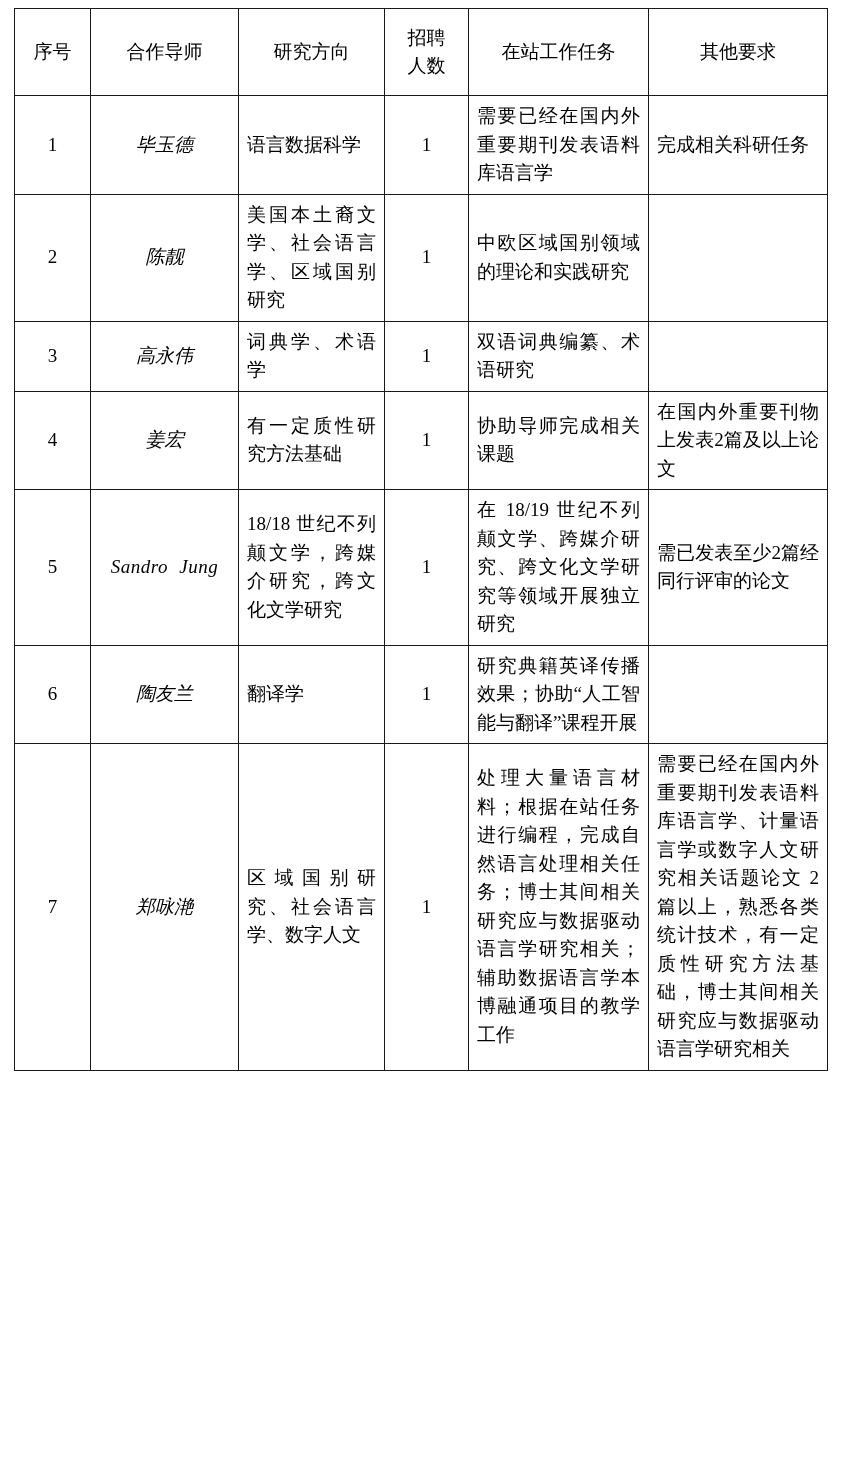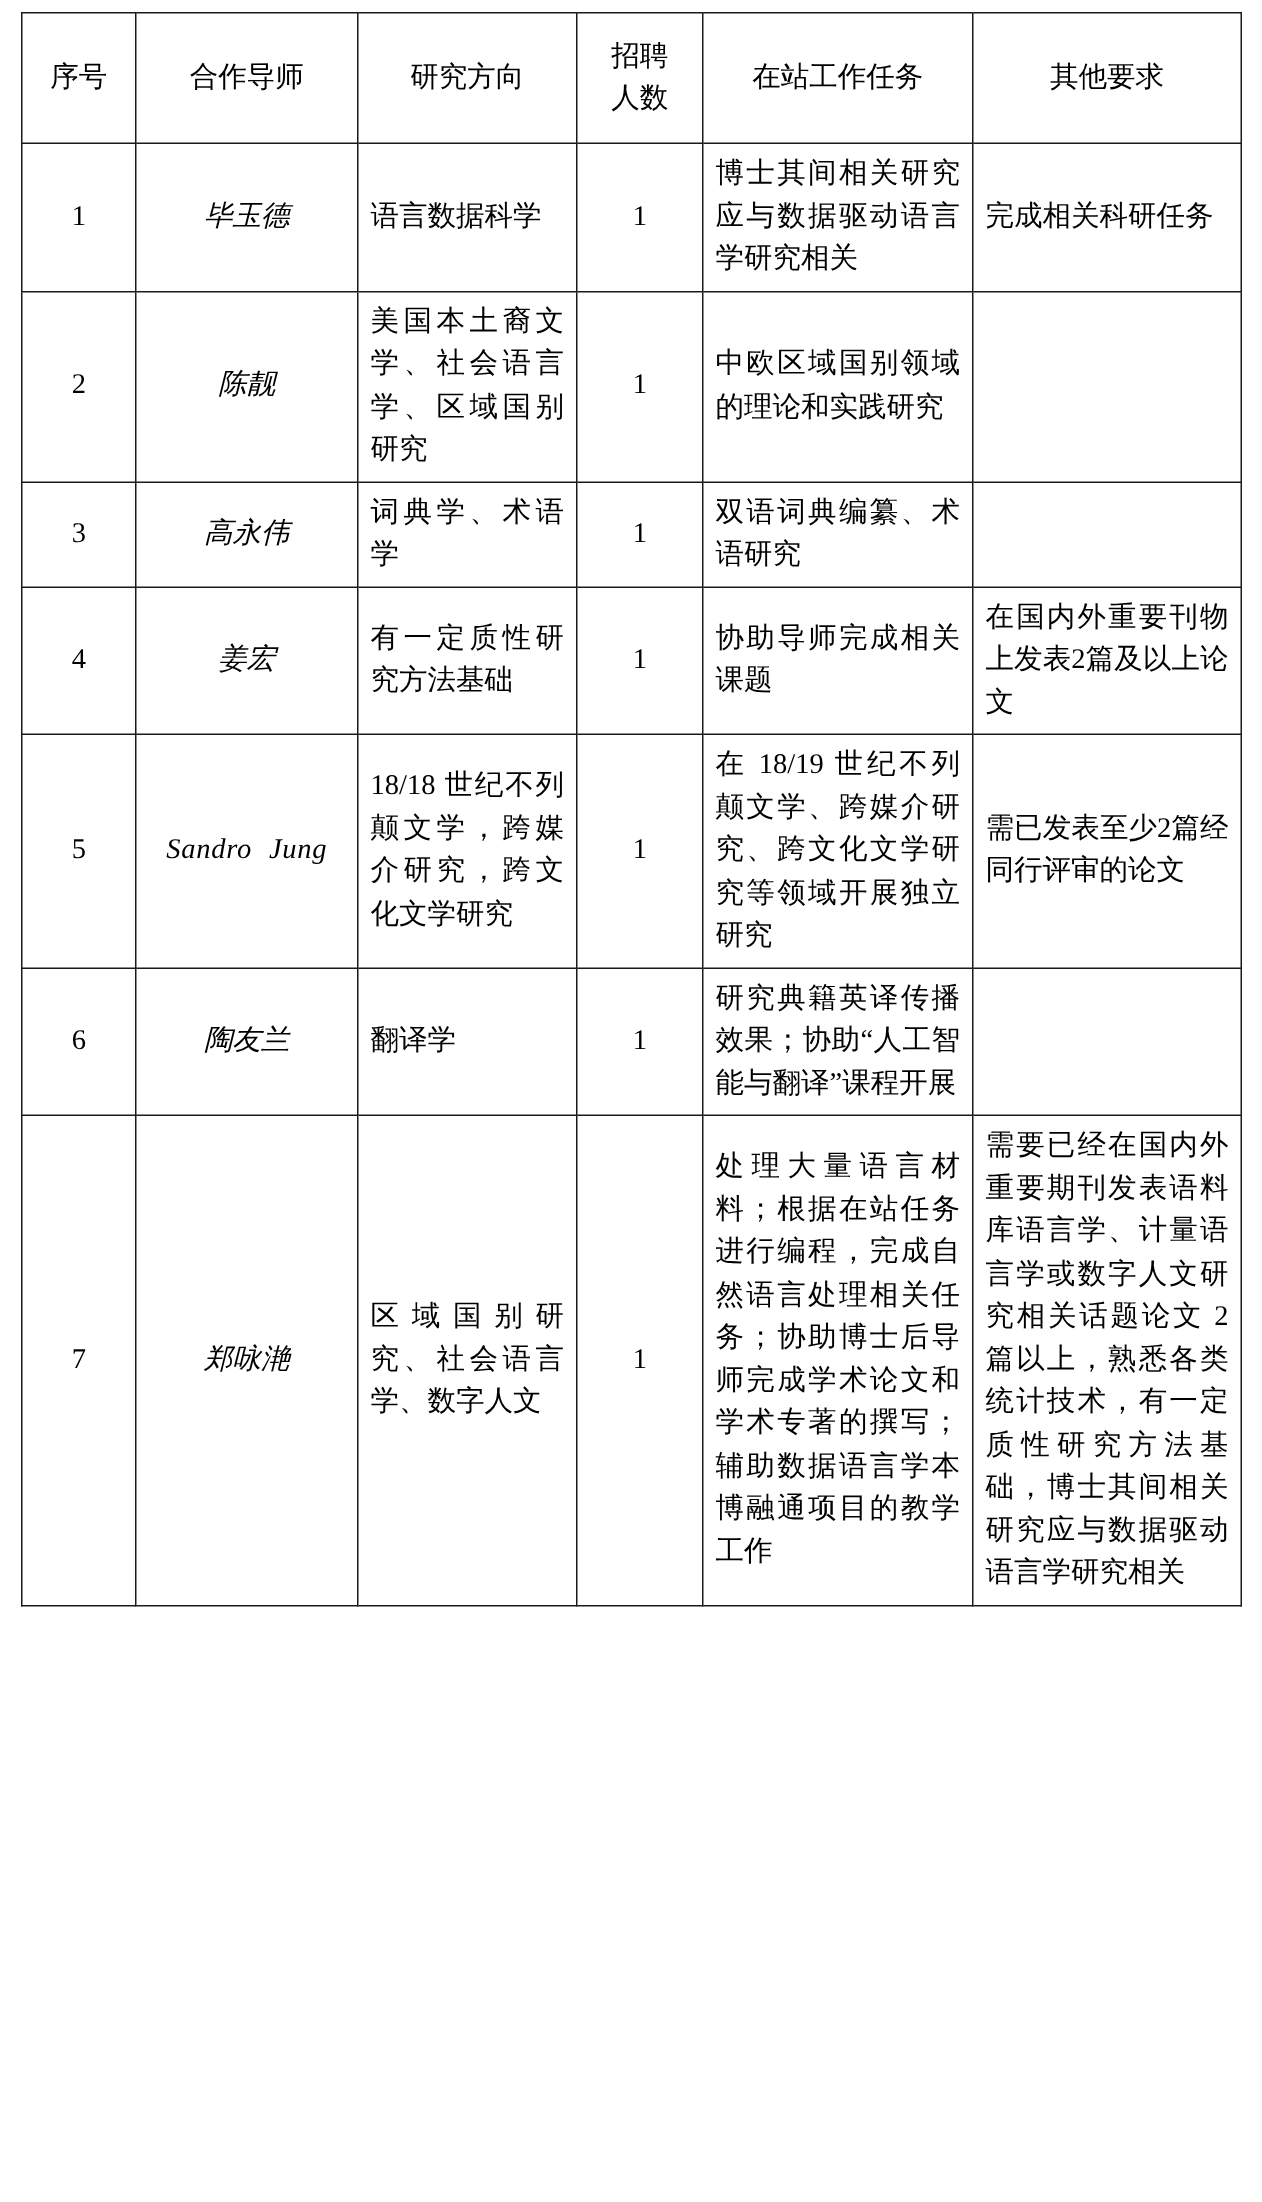"博士其间相关研究应与数据驱动语言学研究相关" td.cell-justify { text: 博士其间相关研究应与数据驱动语言学研究相关 -> 需要已经在国内外重要期刊发表语料库语言学 }
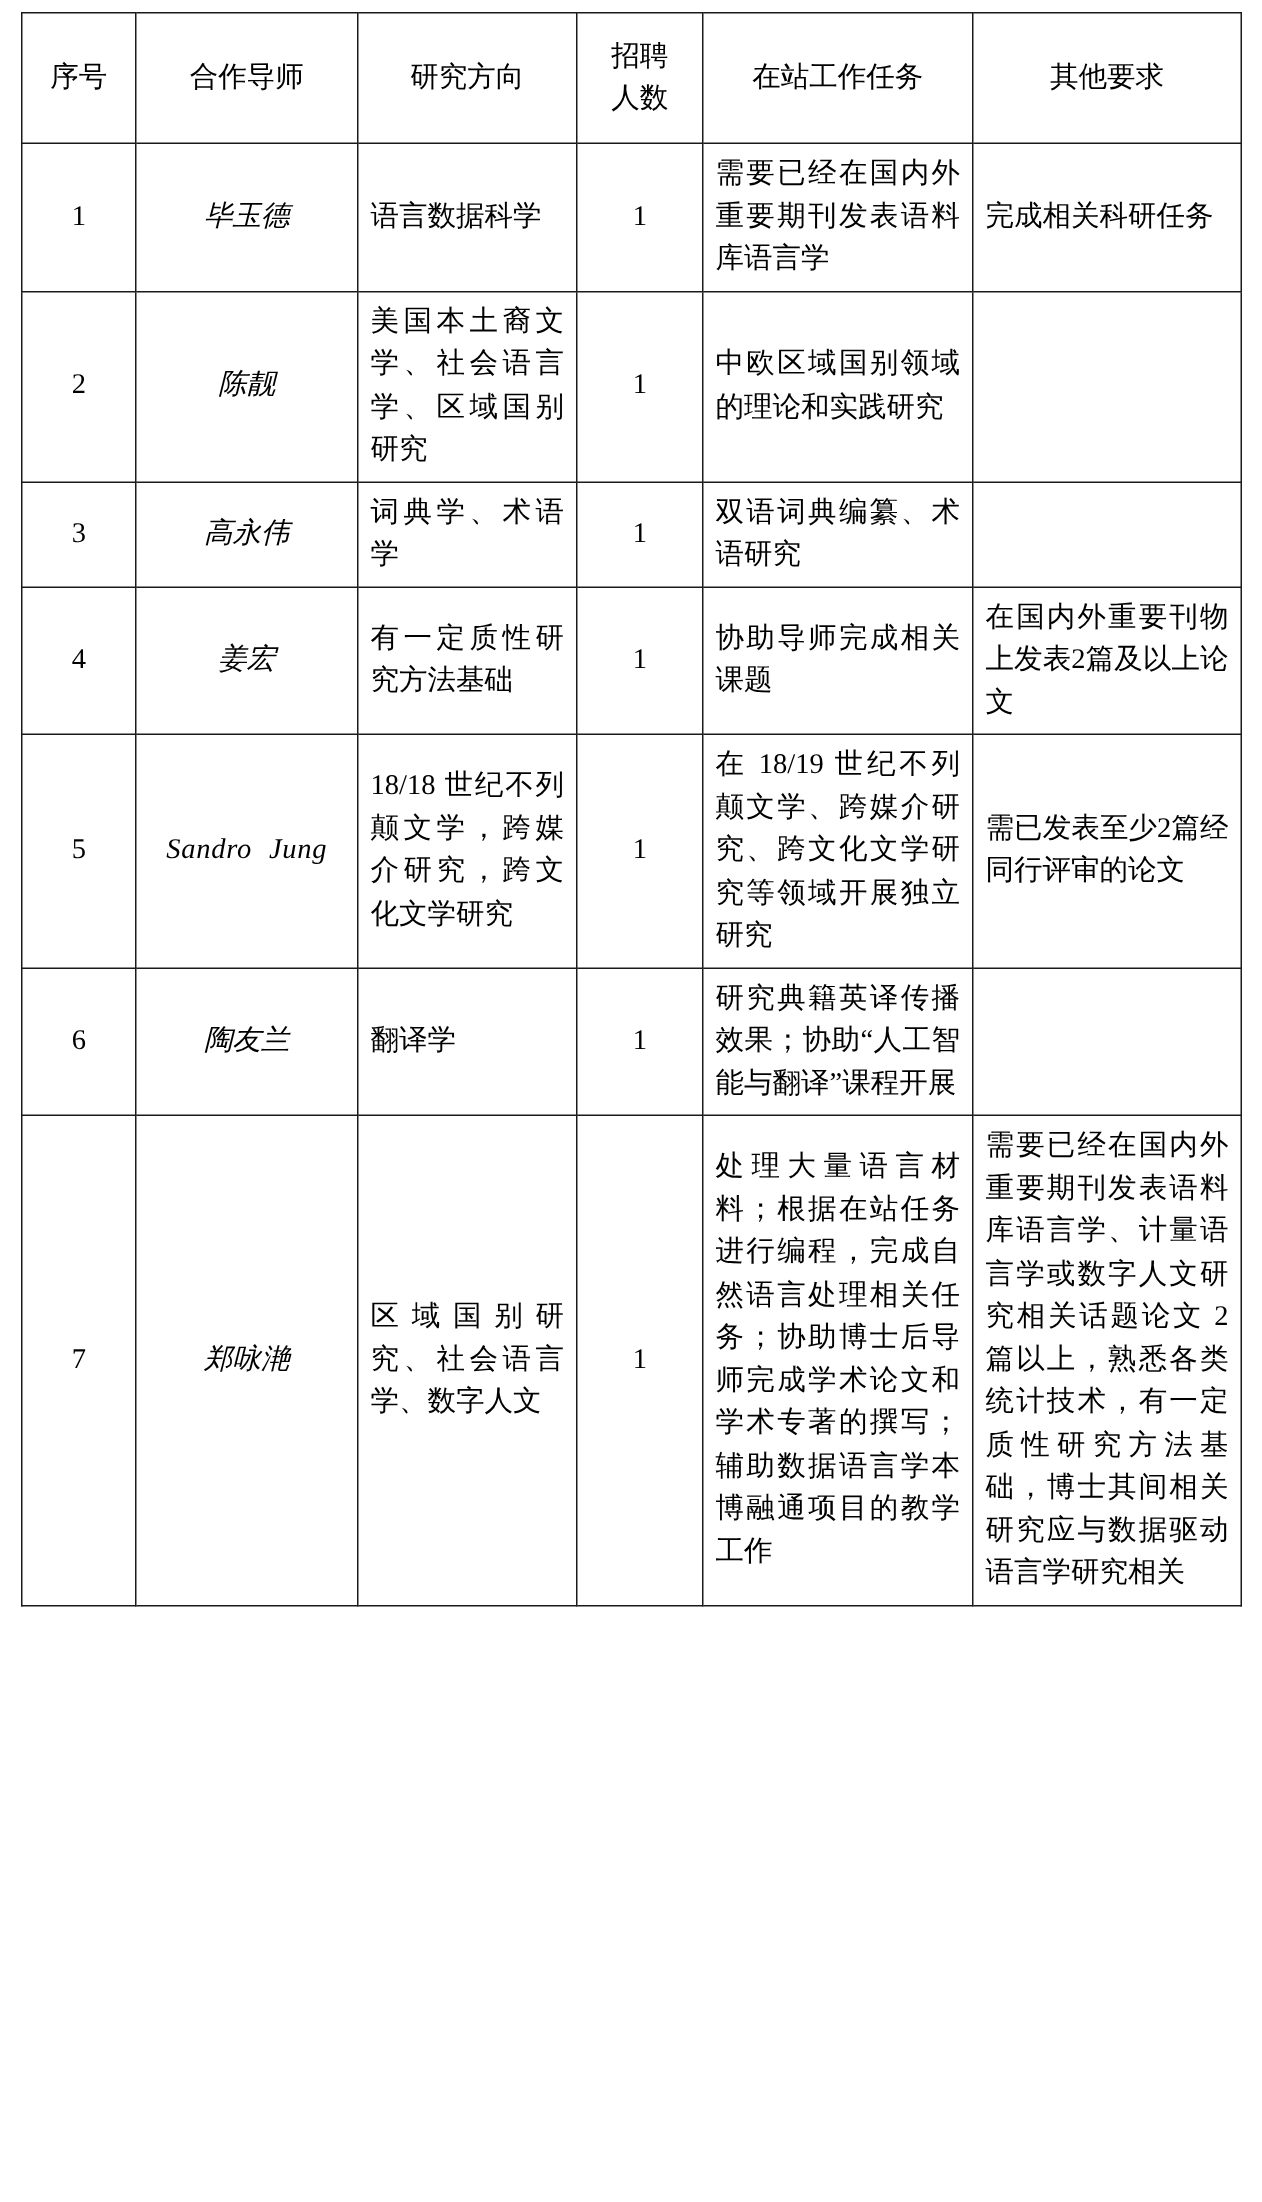"处理大量语言材料；根据在站任务进行编程，完成自然语言处理相关任务；协助博士后导师" td.cell-justify { text: 协助博士后导师完成学术论文和学术专著的撰写 -> 博士其间相关研究应与数据驱动语言学研究相关 }
